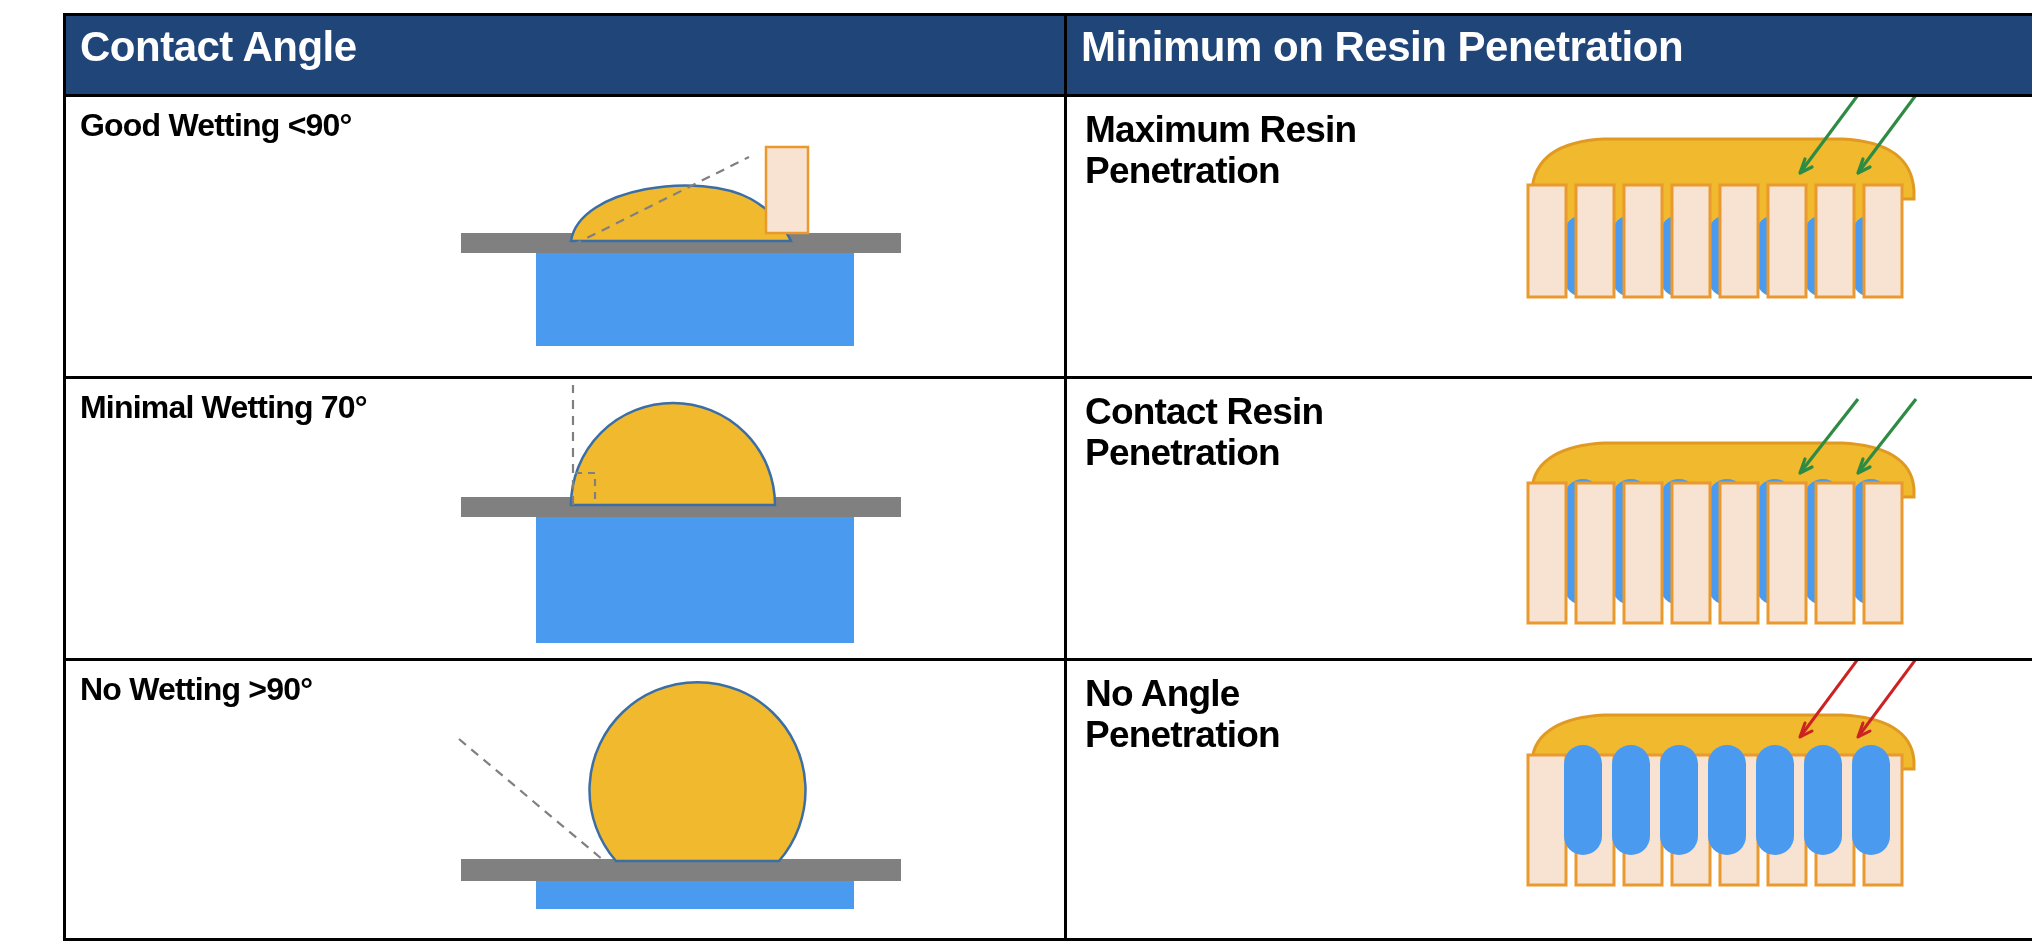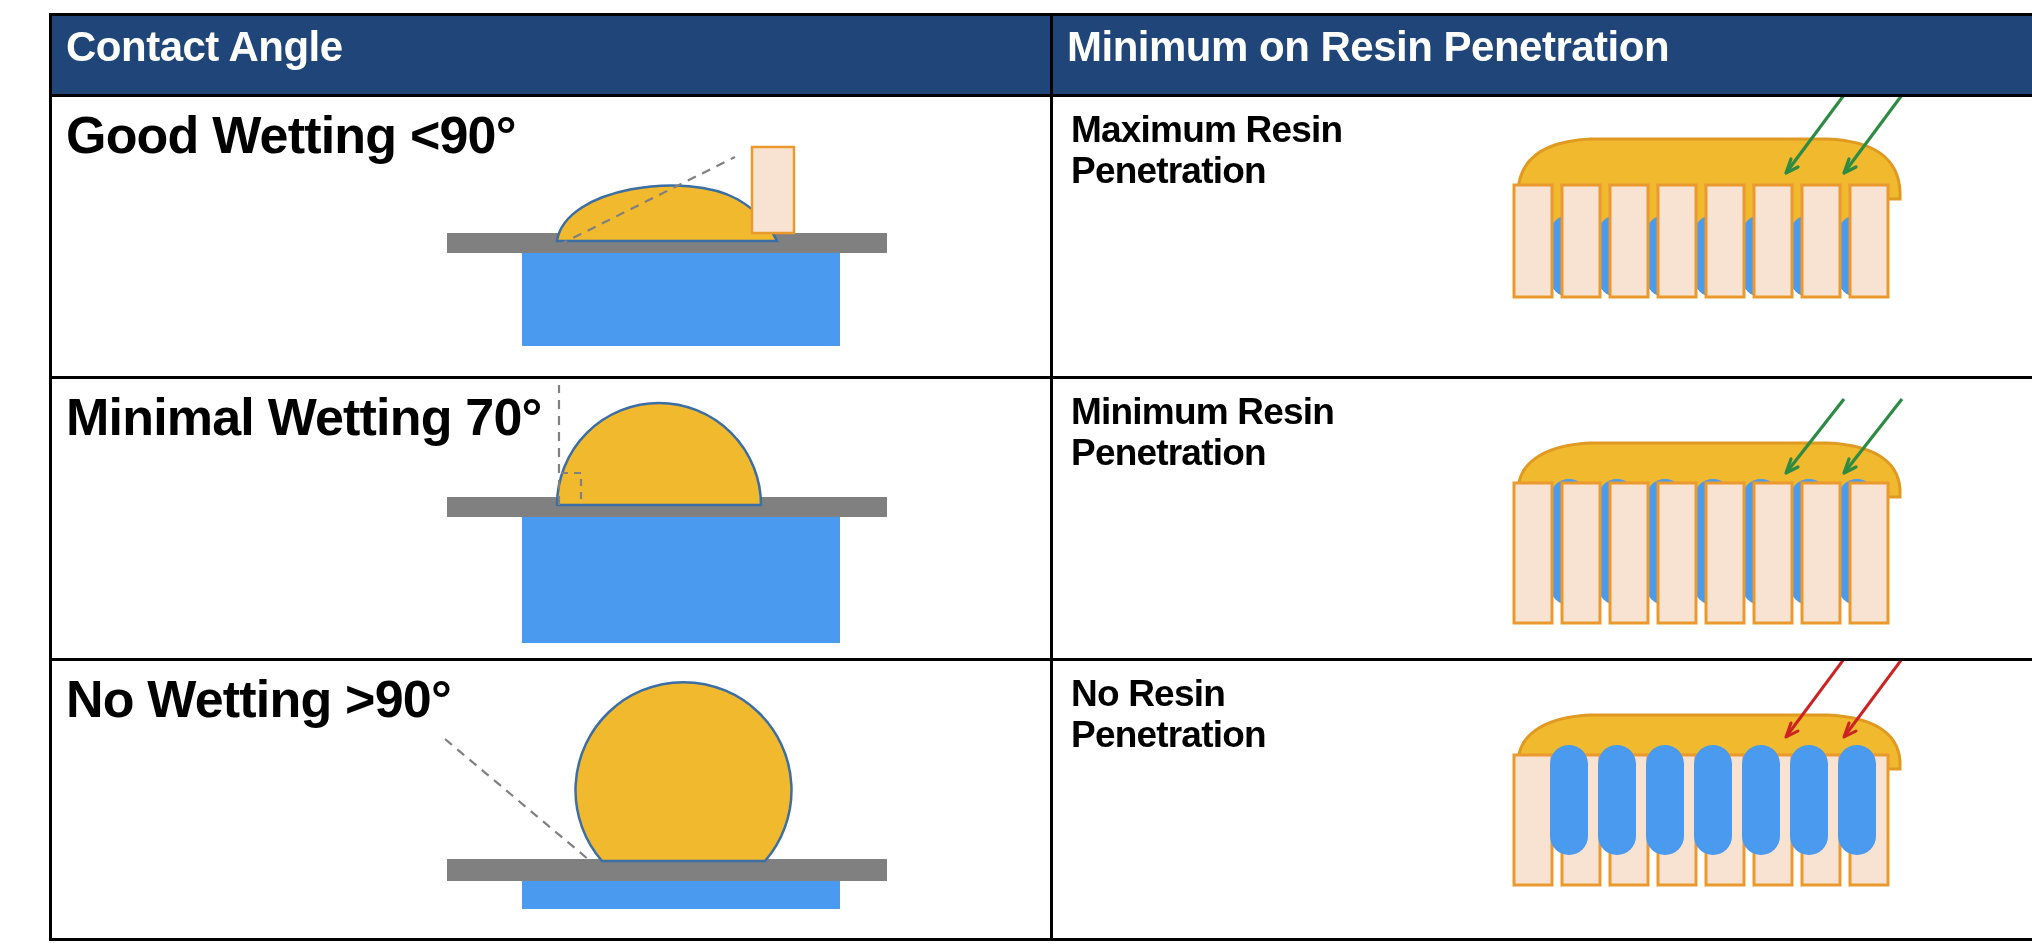"Contact Angle" .table-wrap { left: 13px -> 27px }
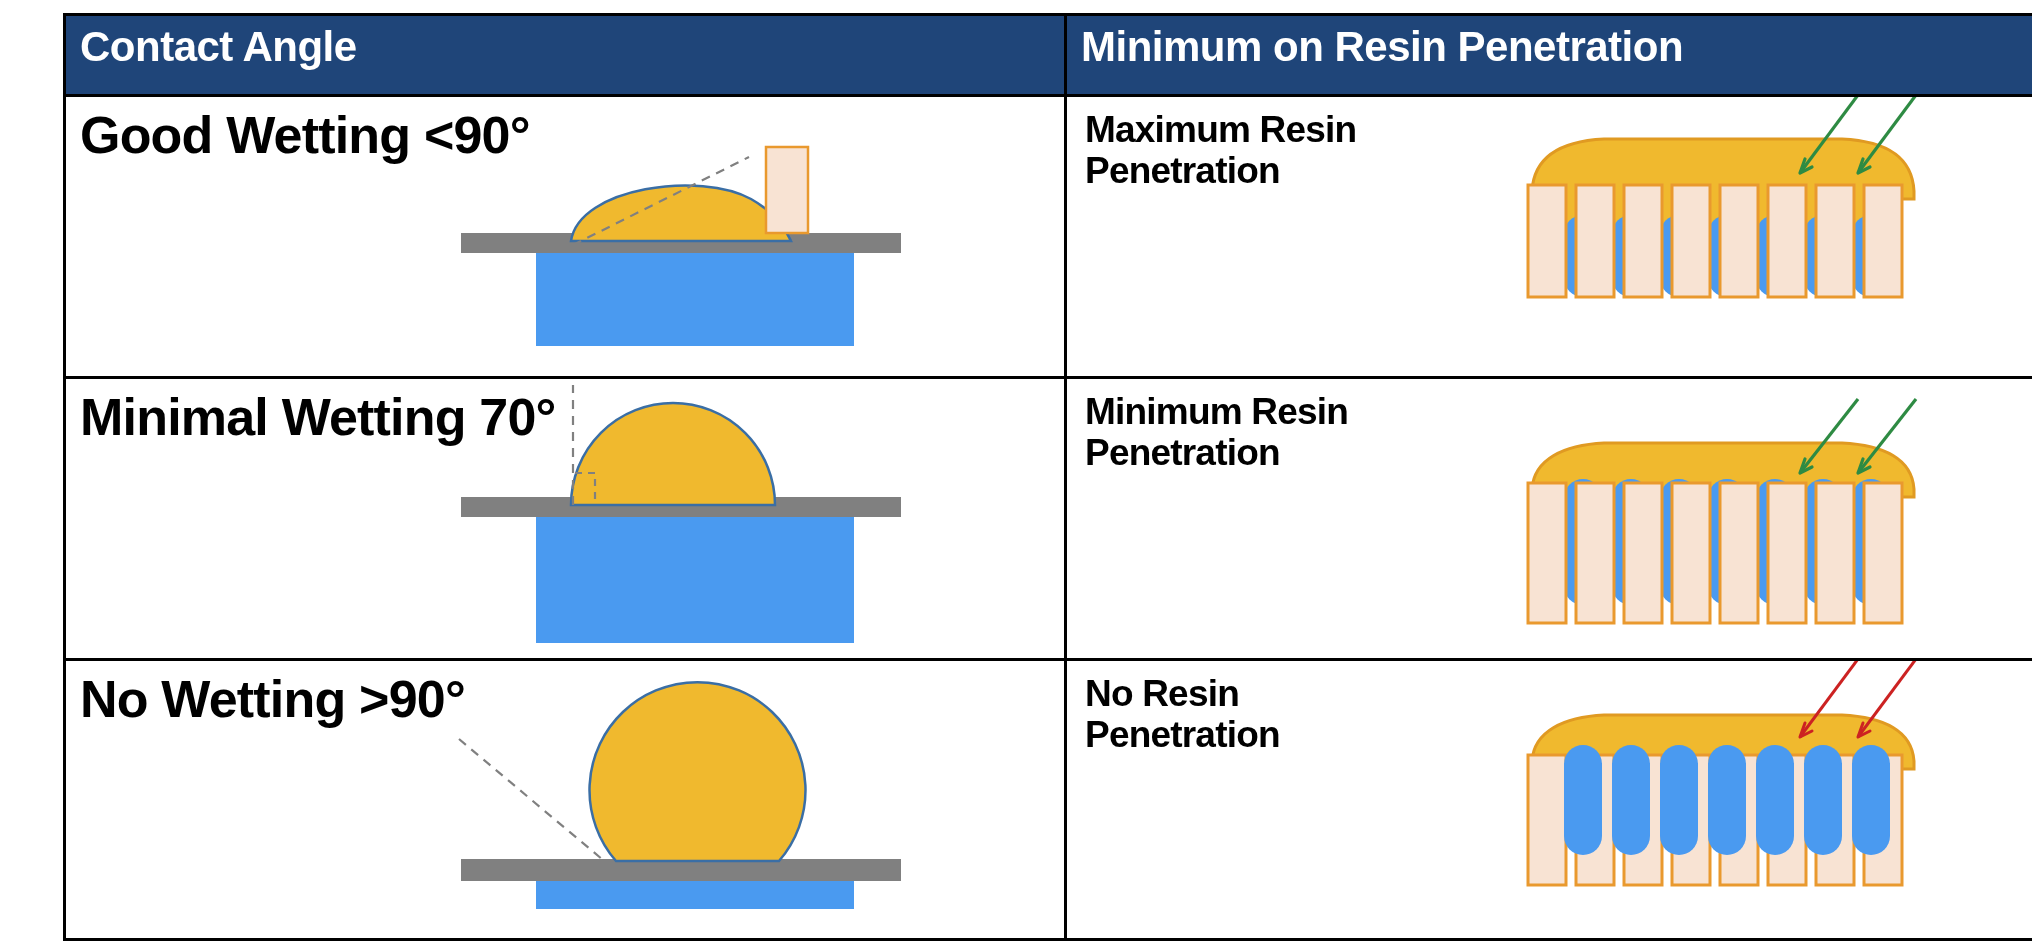"Good Wetting <90°" .row-label { font-size: 52px -> 32px }
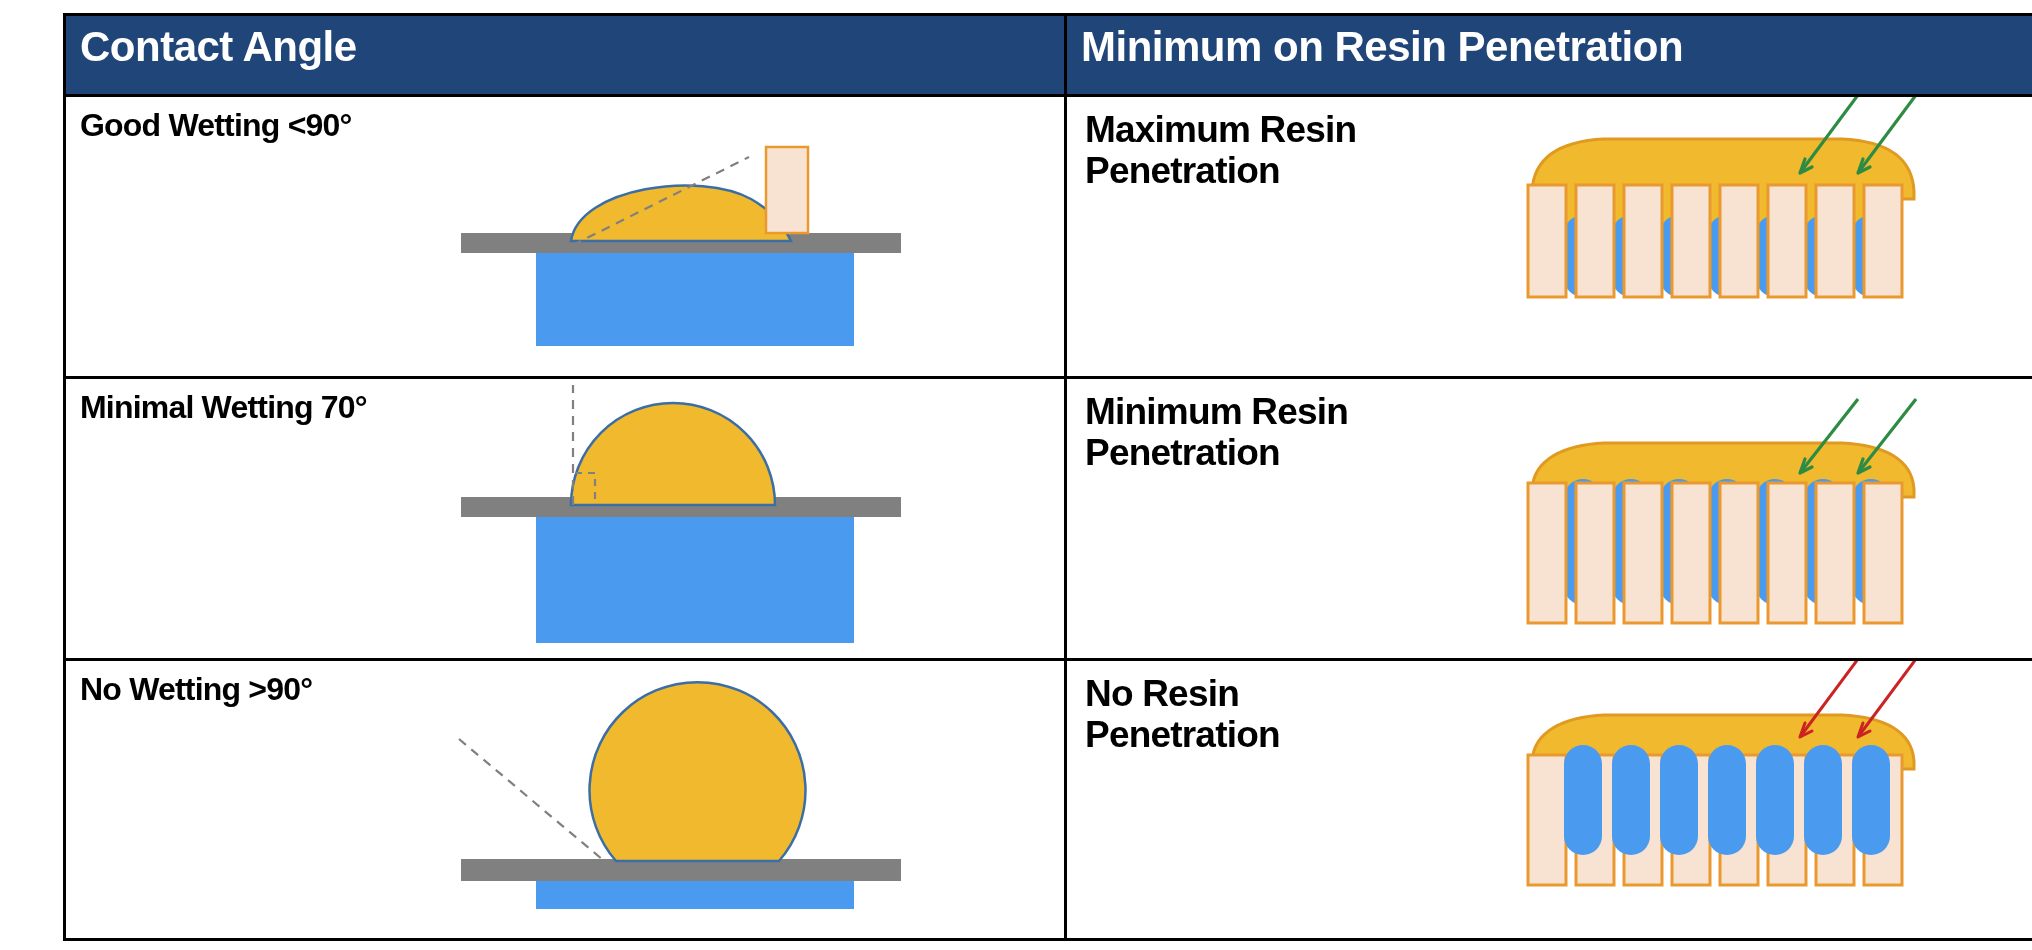"Minimum Resin" div { text: Minimum -> Contact }
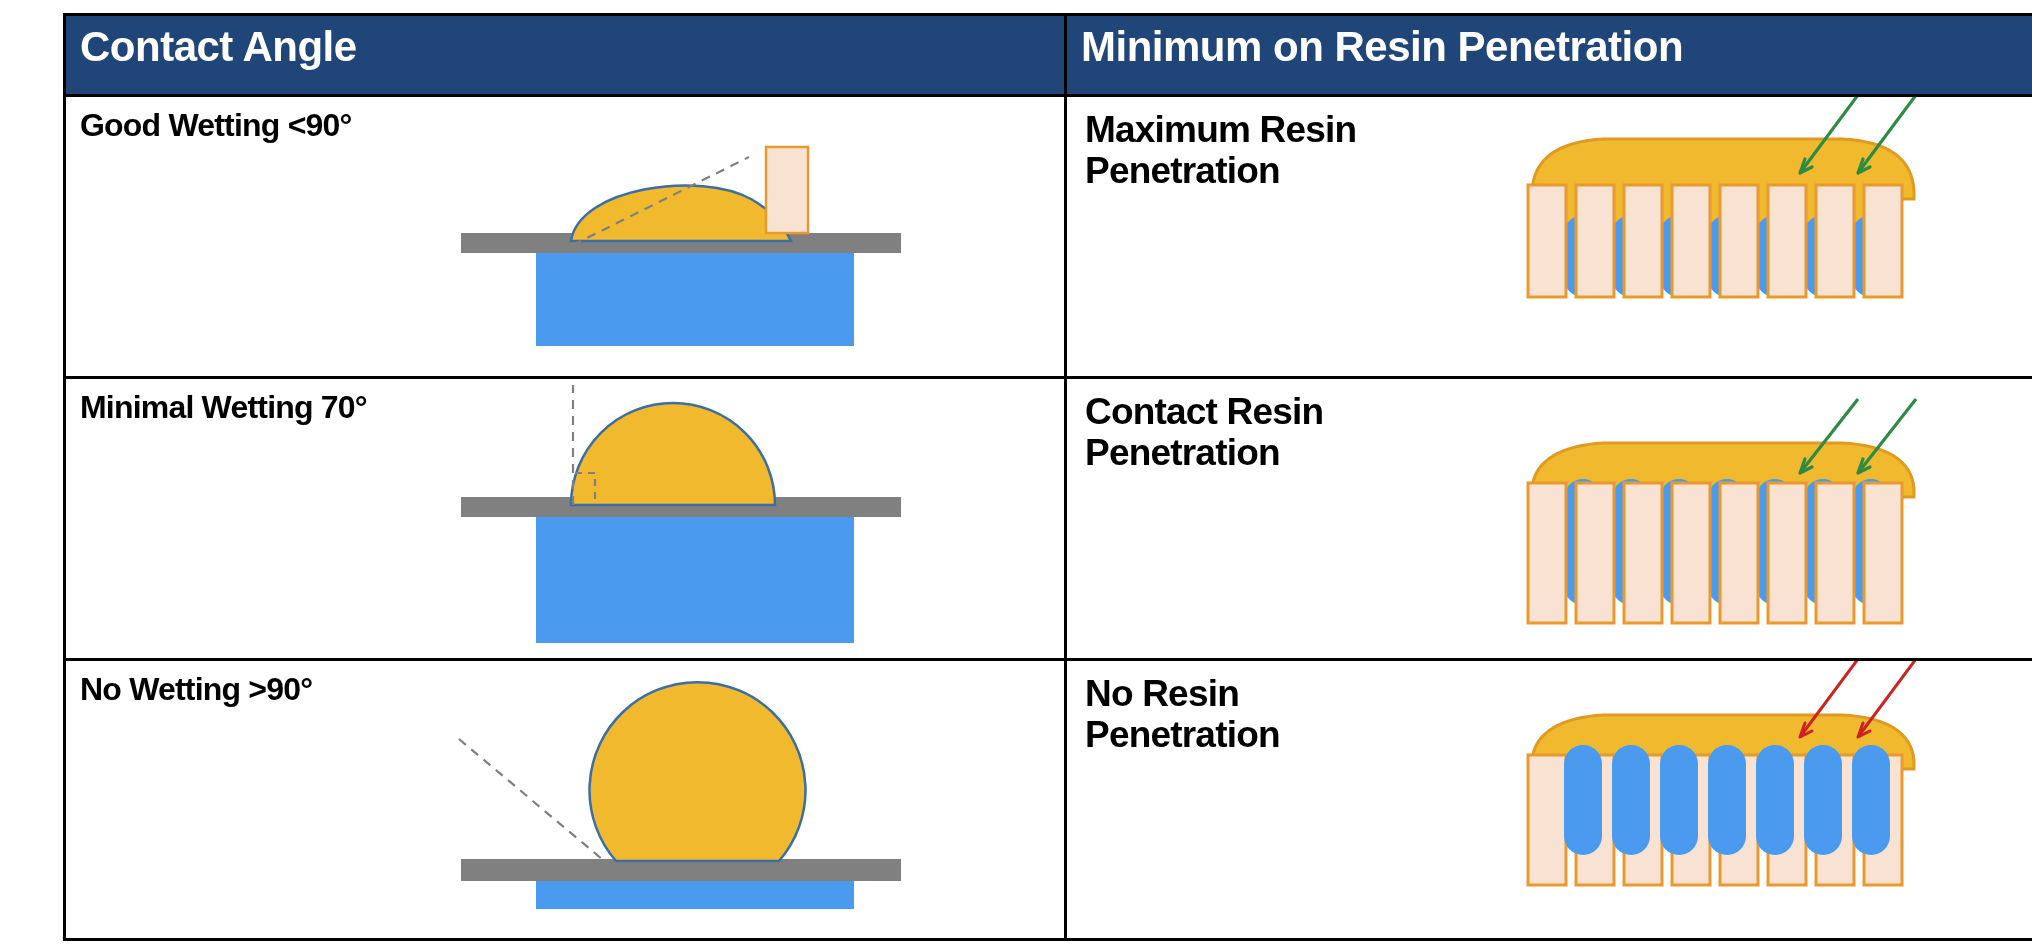"No Resin" div { text: Resin -> Angle }
